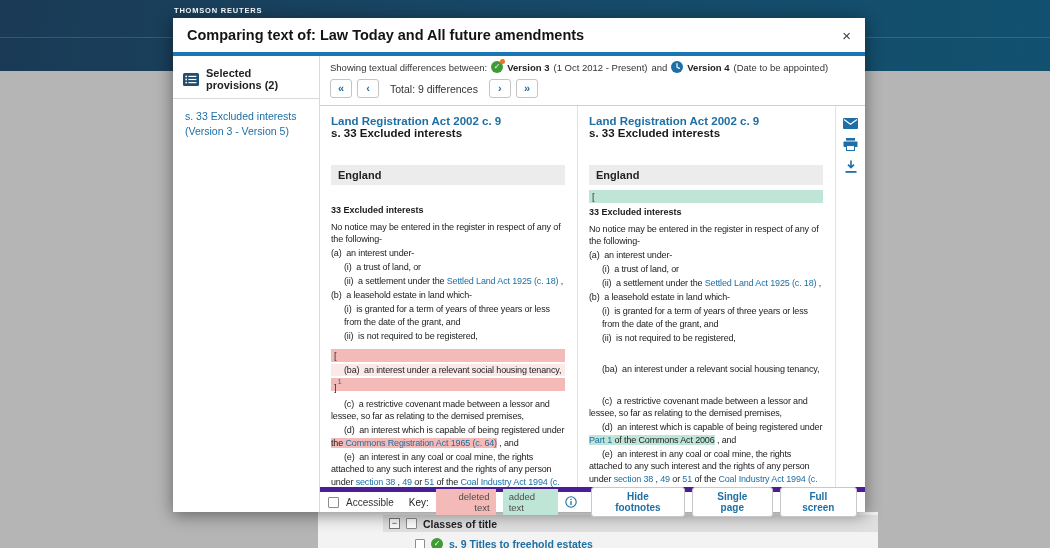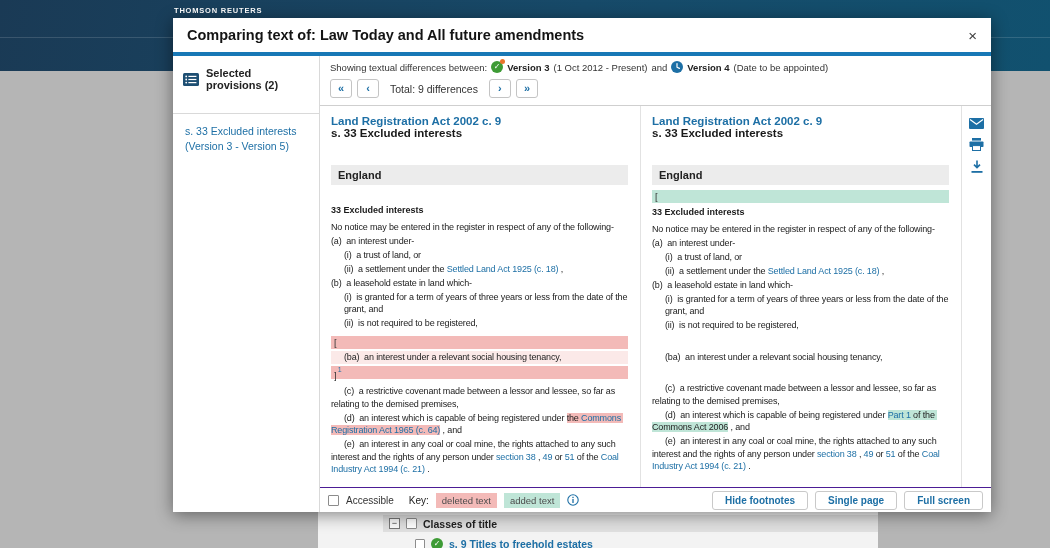"Comparing text of: Law Today" .modal { width: 818px -> 692px }
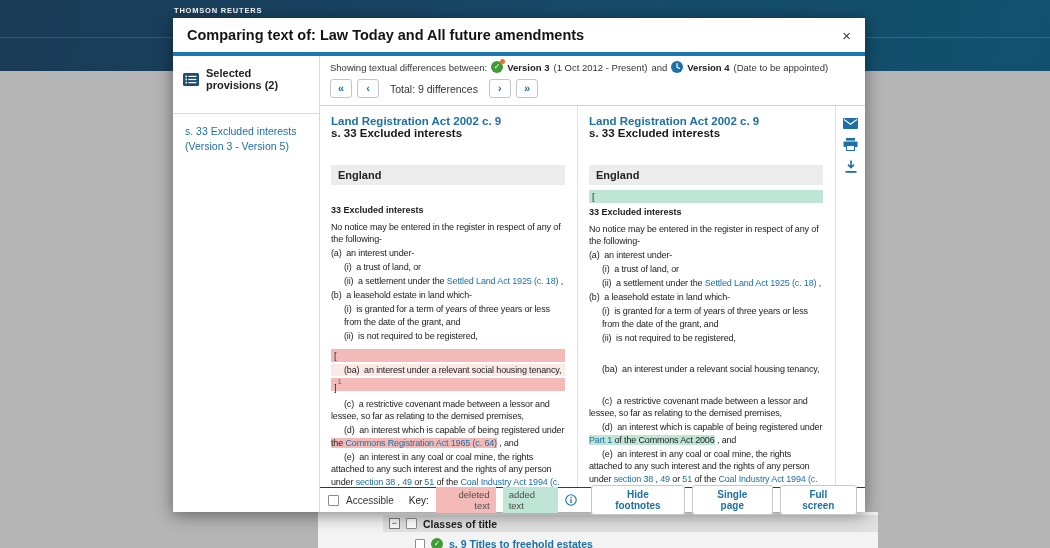"Selected provisions (2)" .sidebar-head { padding: 11px 10px 22px -> 11px 10px 7px }
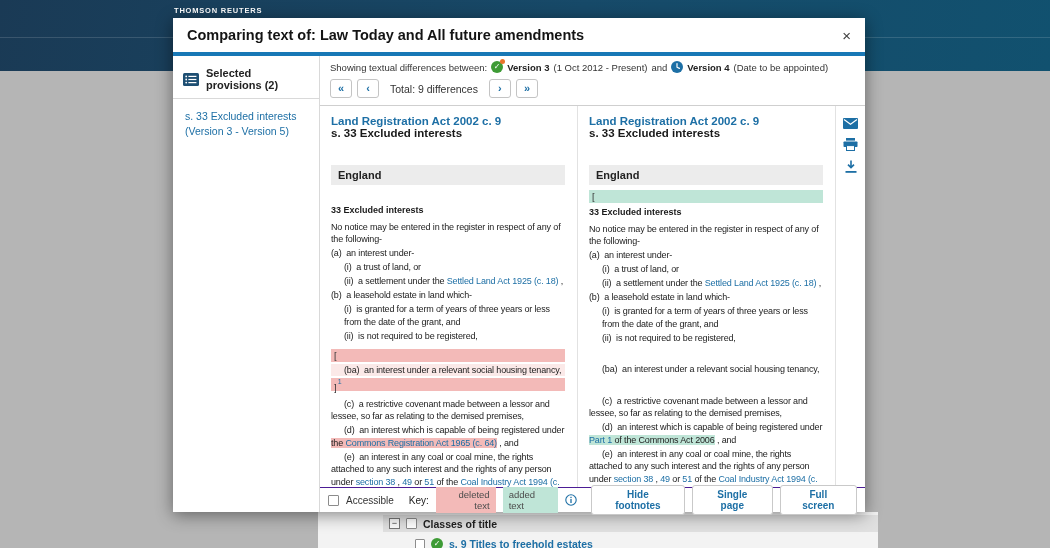"Accessible" .modal-footer { border-top: 1px solid #4c1d95 -> 5px solid #4c1d95 }
